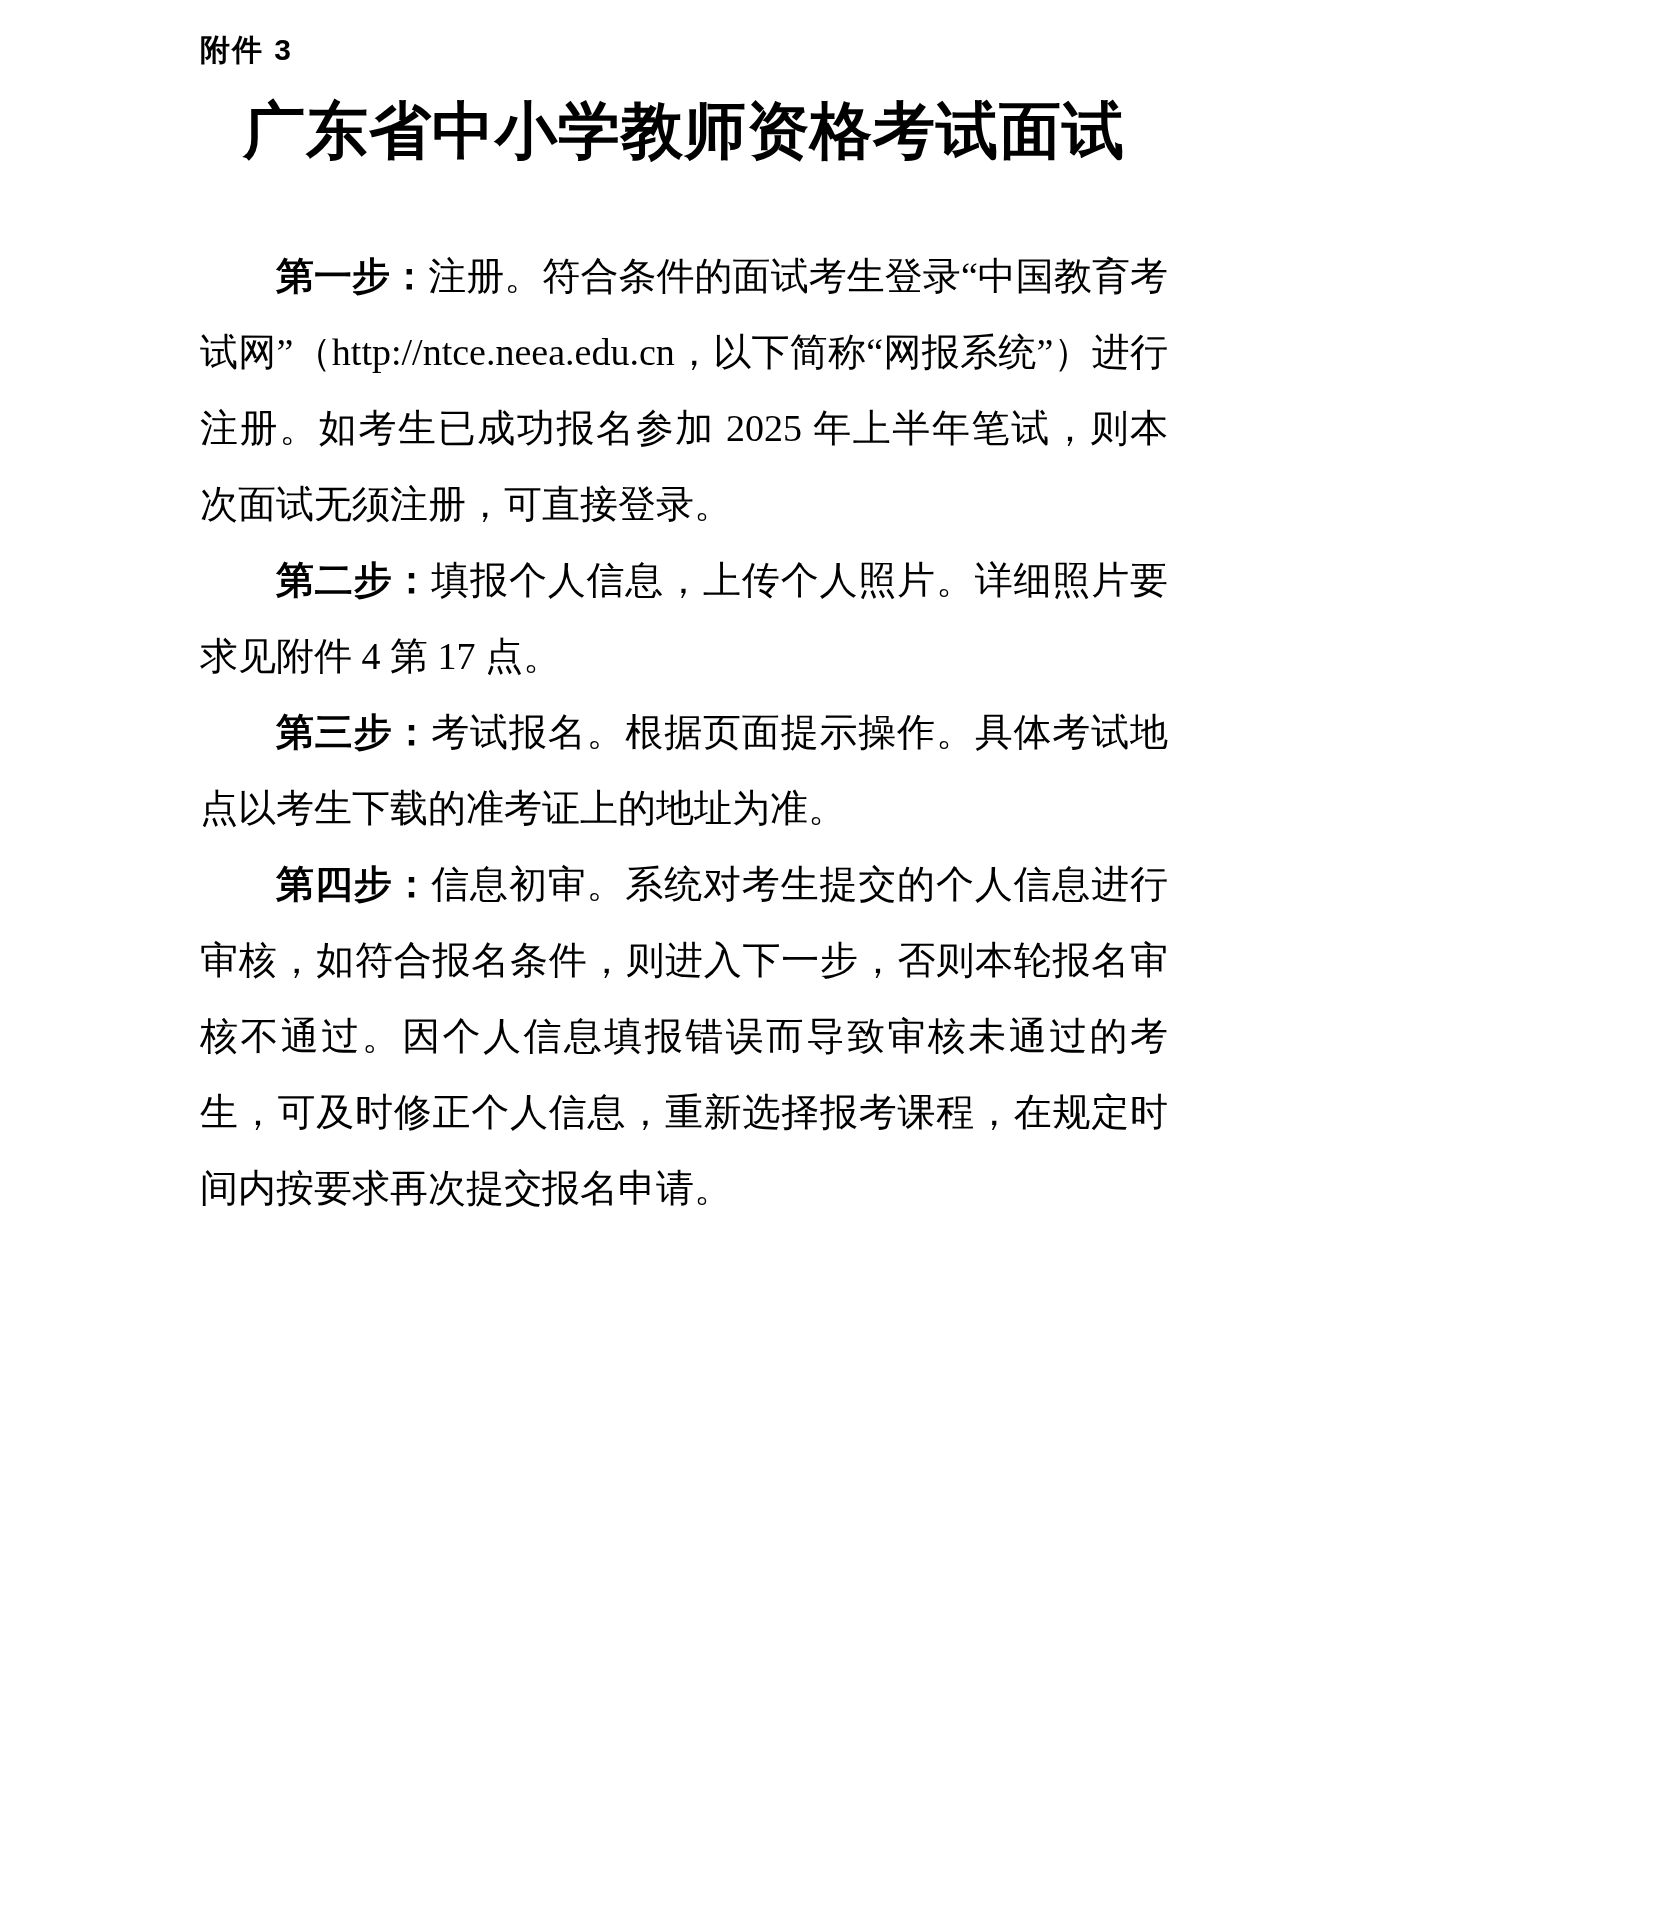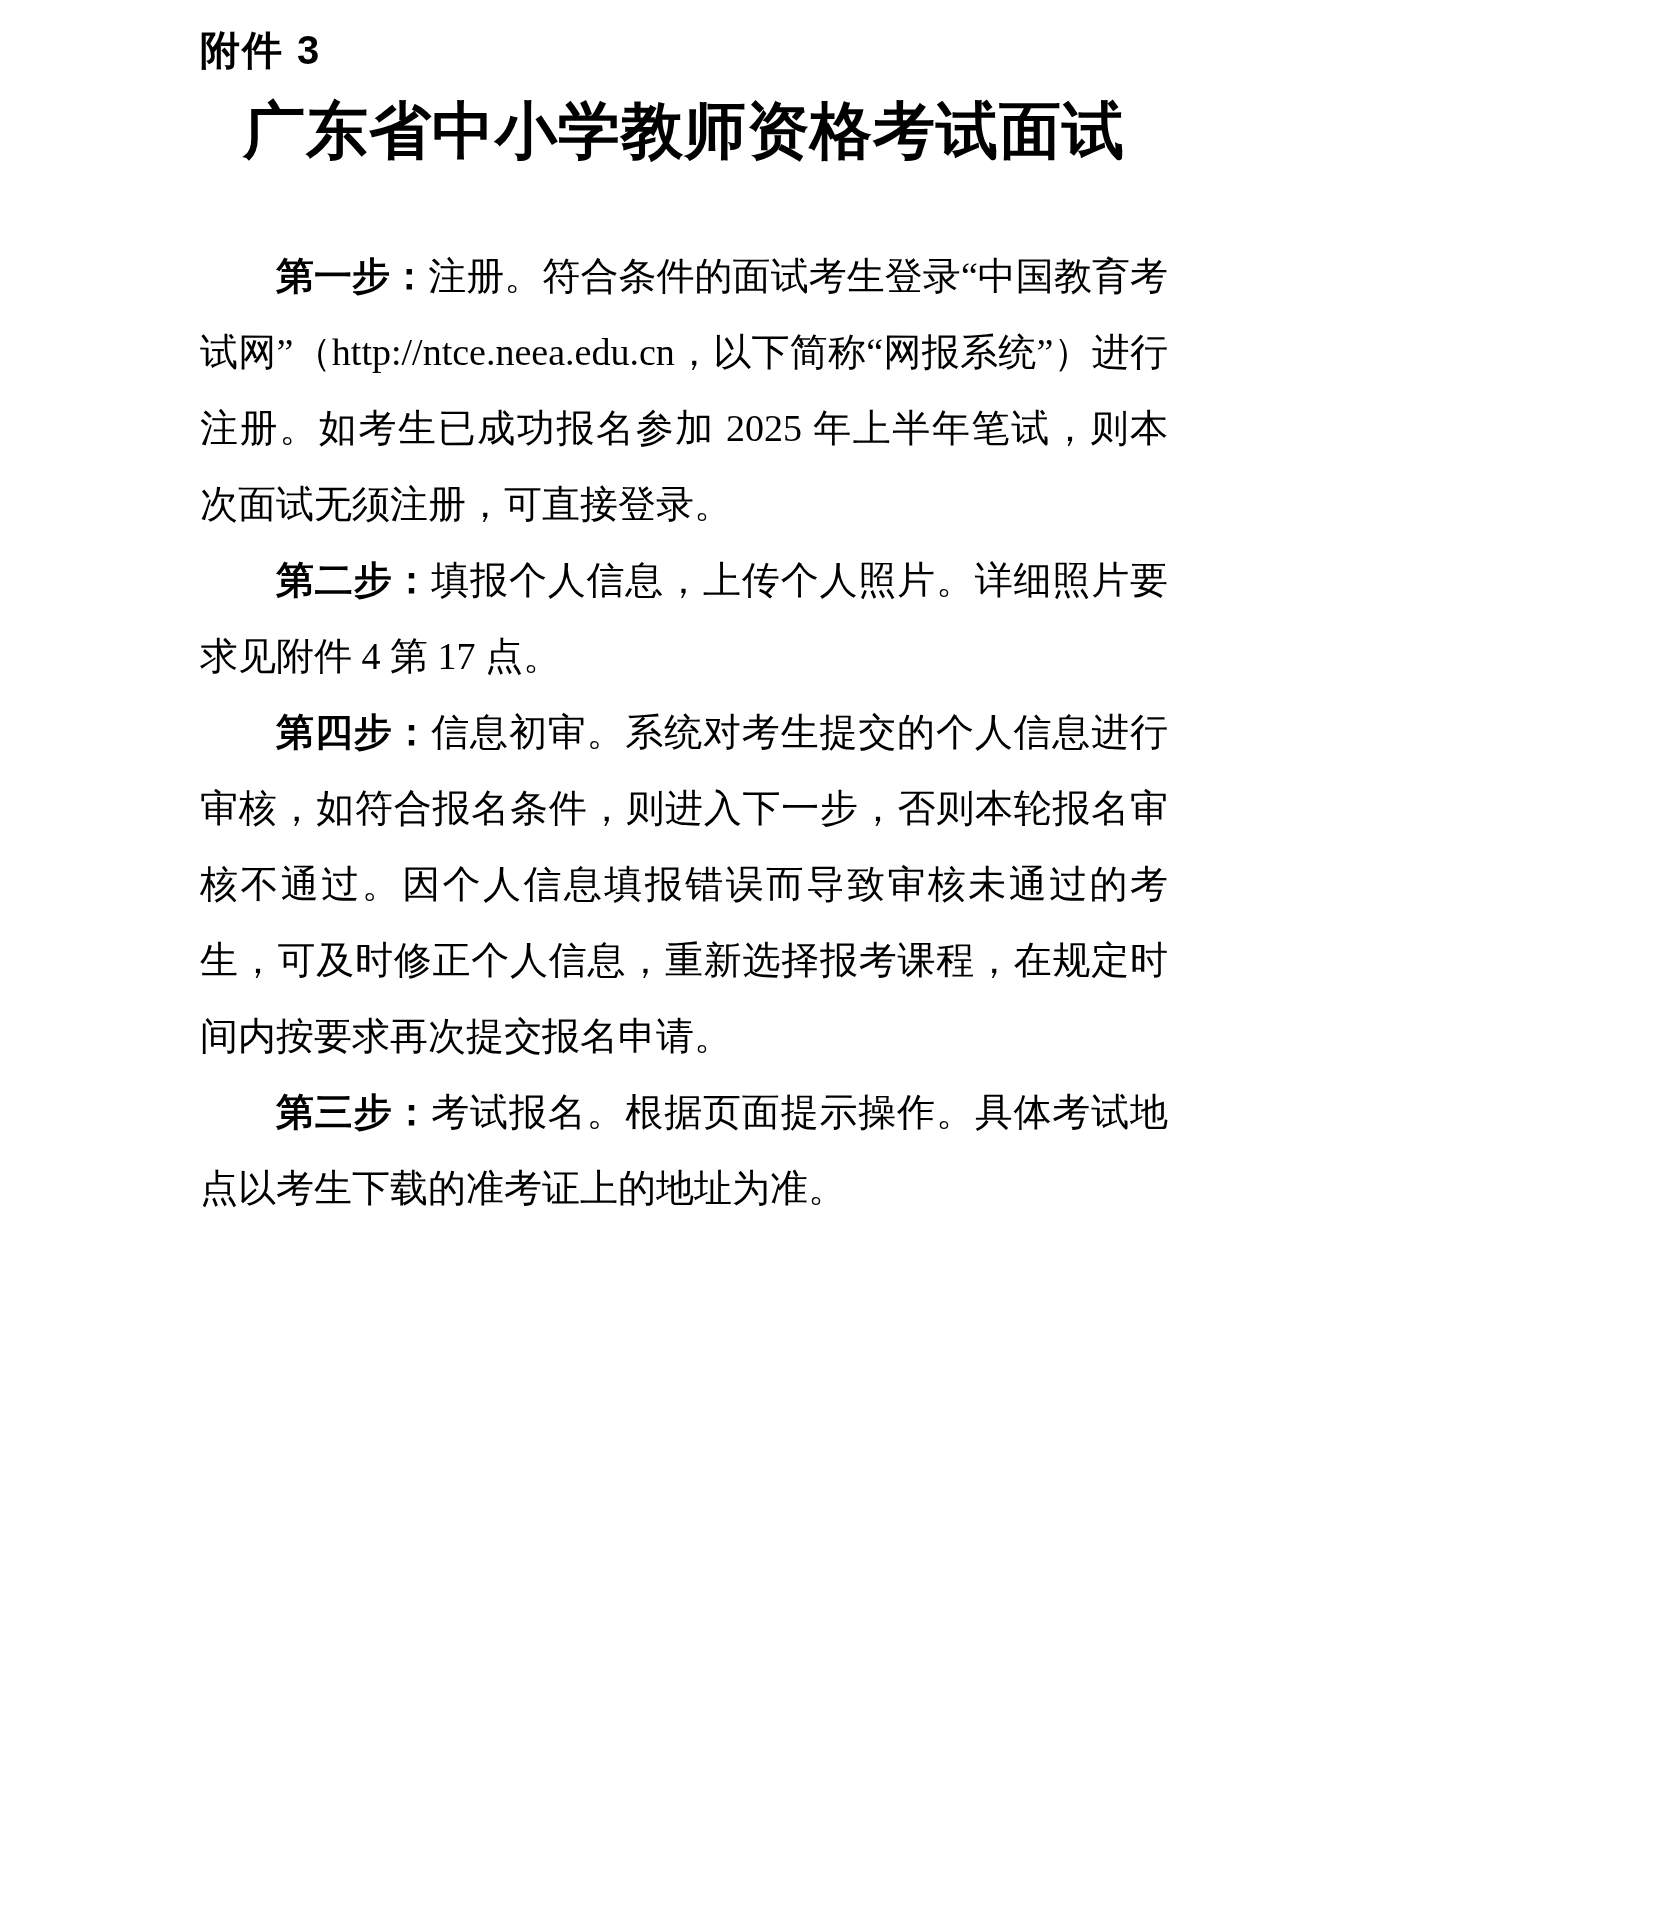"附件 3" .attachment { font-size: 40px -> 30px }
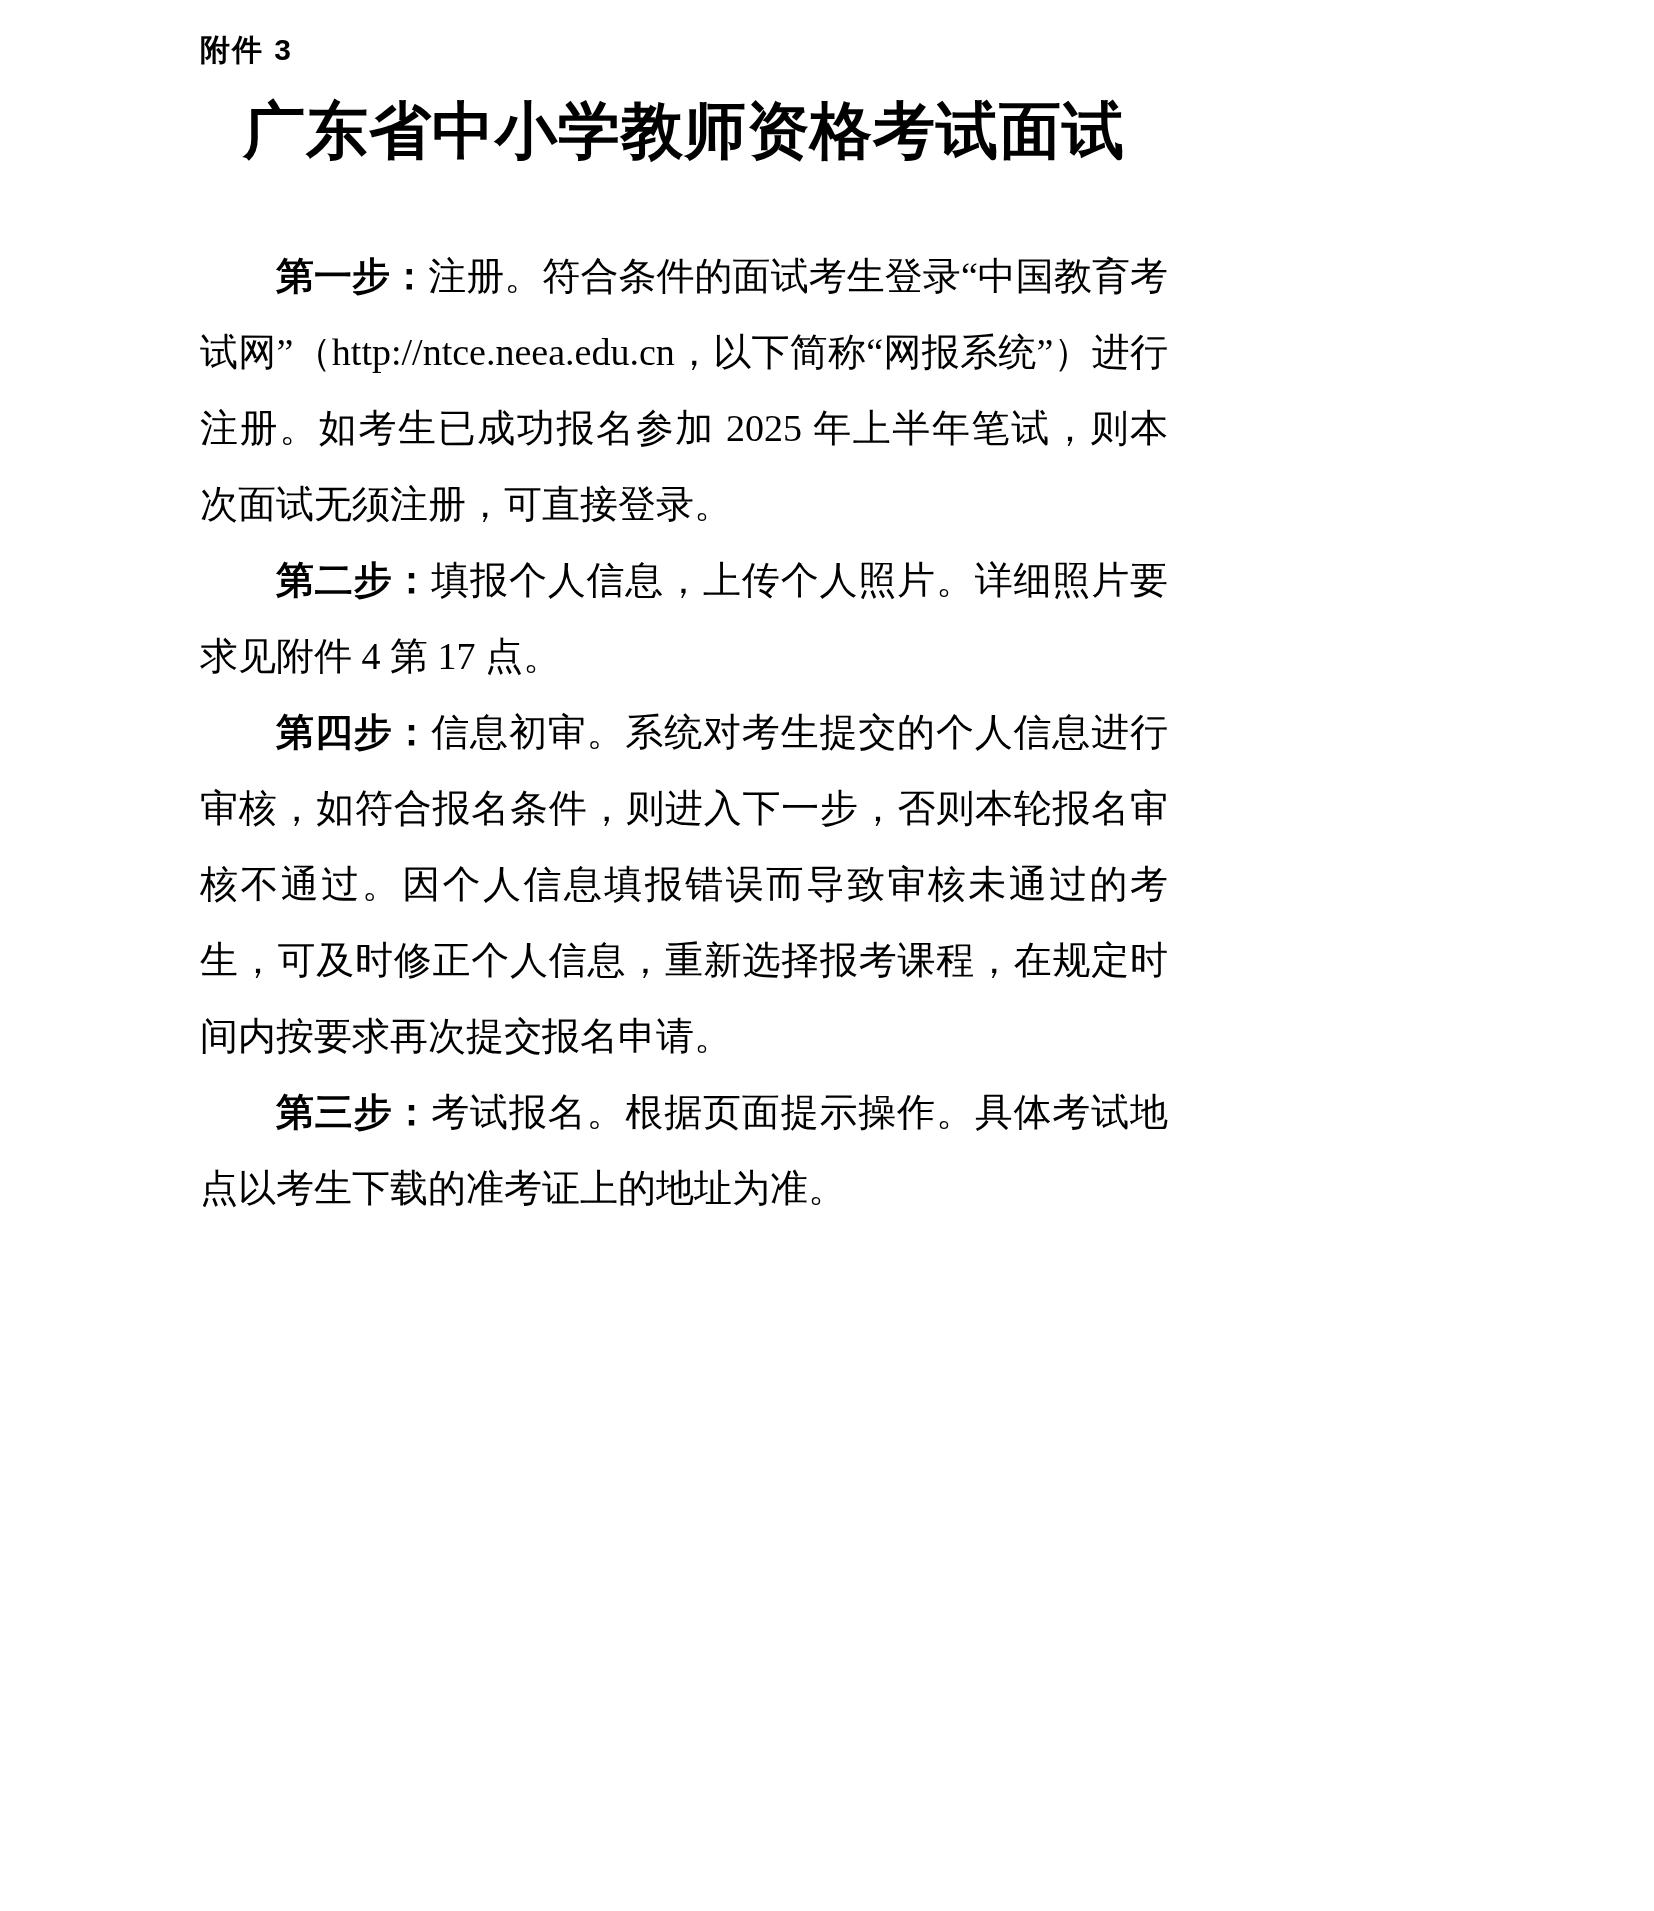"第四步：信息初审。系统对考生提交的个人信息进行审核，如符合报名条件，则进入下一步" p.para { order: before "第三步：考试报名。根据页面提示操作。具体考试地点以考生下载的准考证上的地址为准。" -> after "第三步：考试报名。根据页面提示操作。具体考试地点以考生下载的准考证上的地址为准。" }
